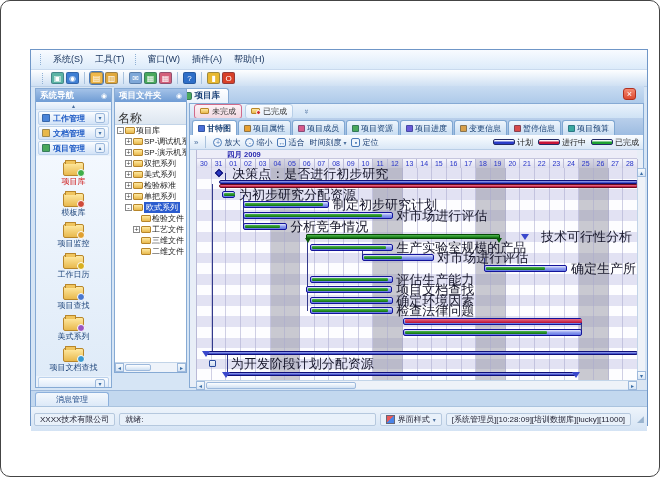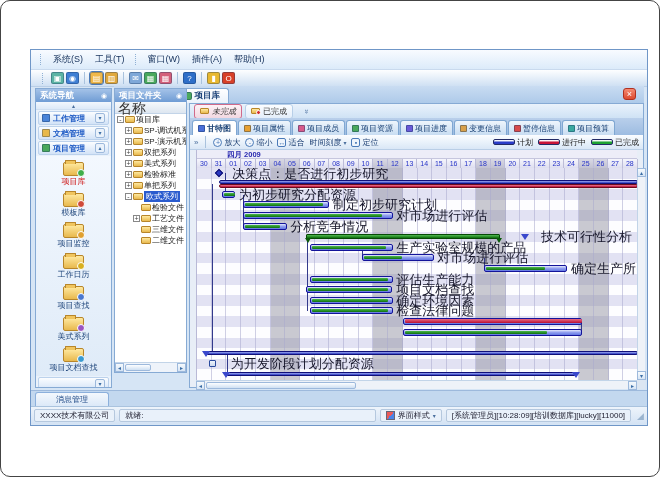"名称" #tree-colhdr { font-size: 14px -> 12px; padding: 1px 3px -> 11px 3px }
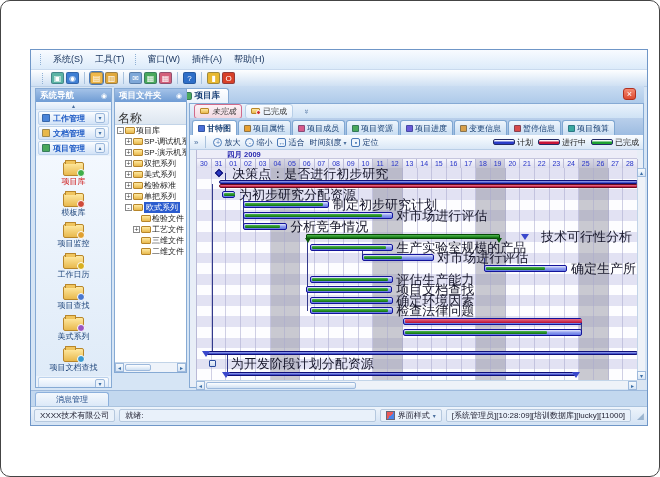"未完成" div { font-style: italic -> none }
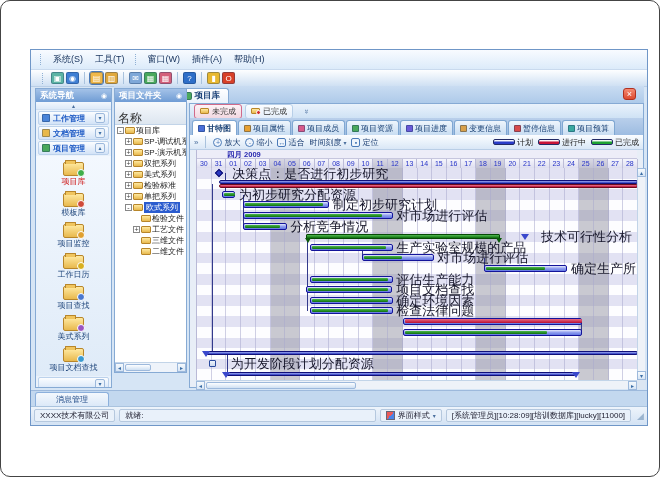"XXXX技术有限公司" #statusbar { height: 18px -> 25px }
